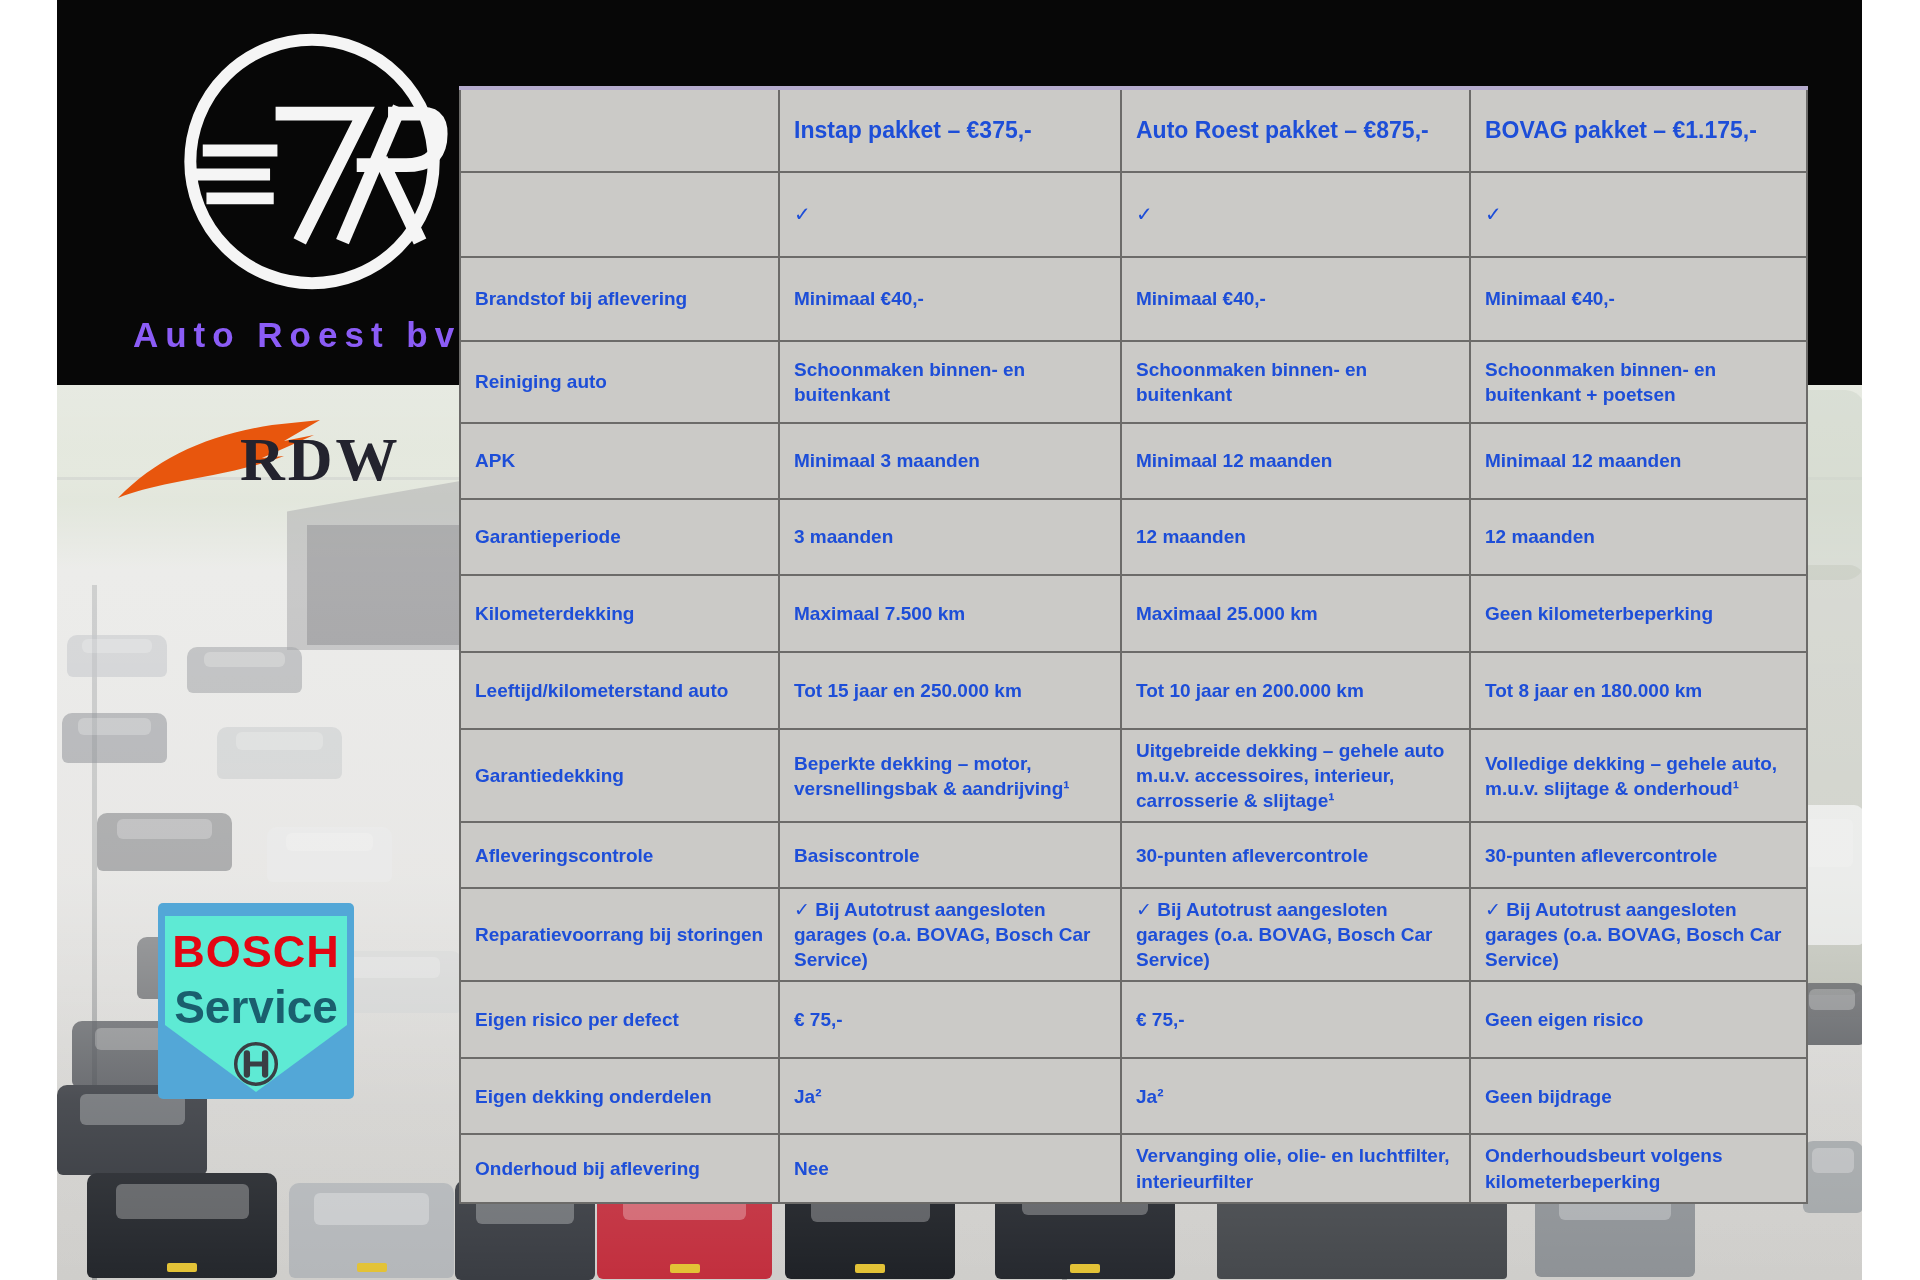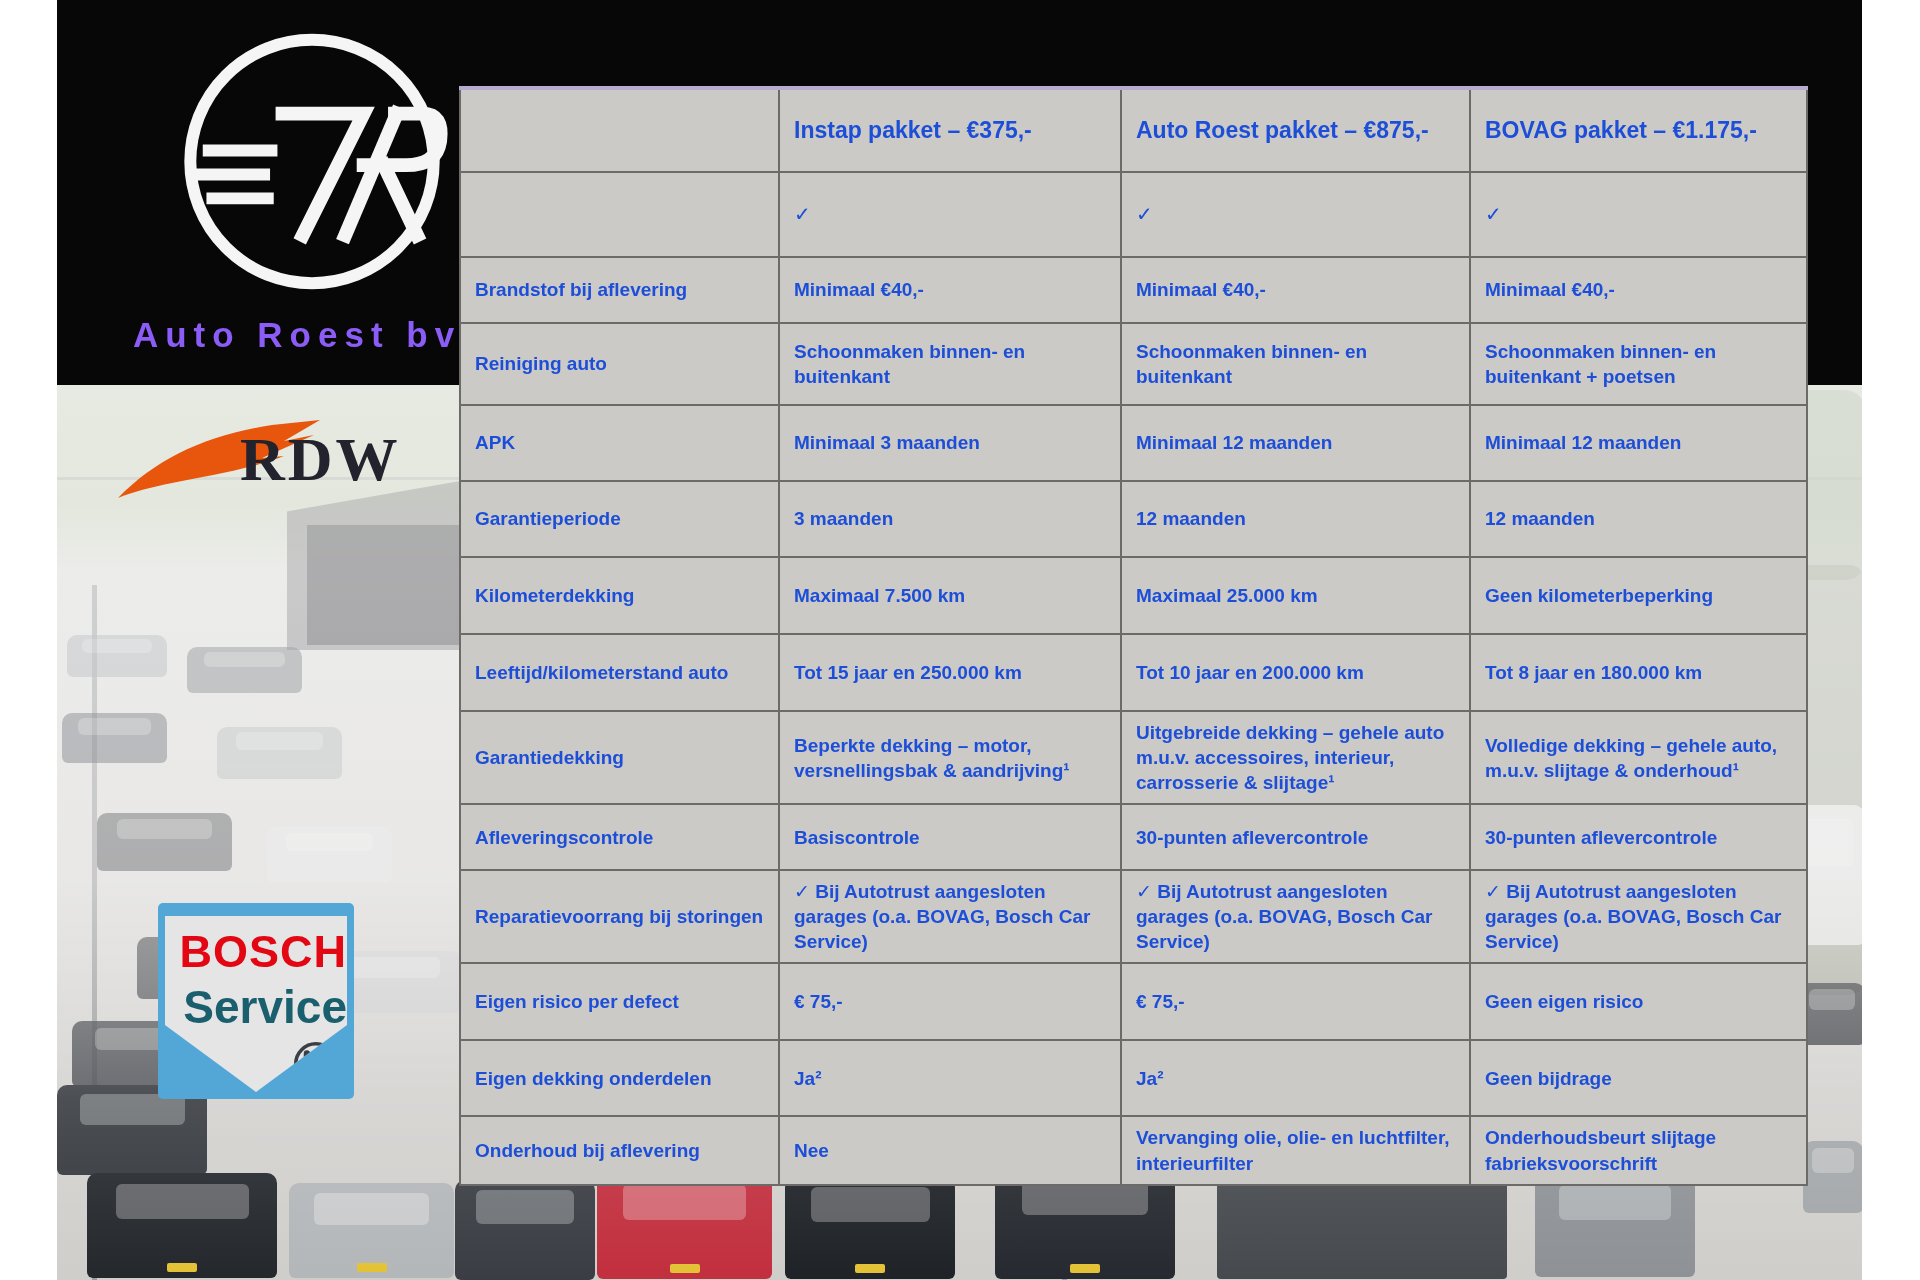"Brandstof bij aflevering" tr { height: 66px -> 84px }
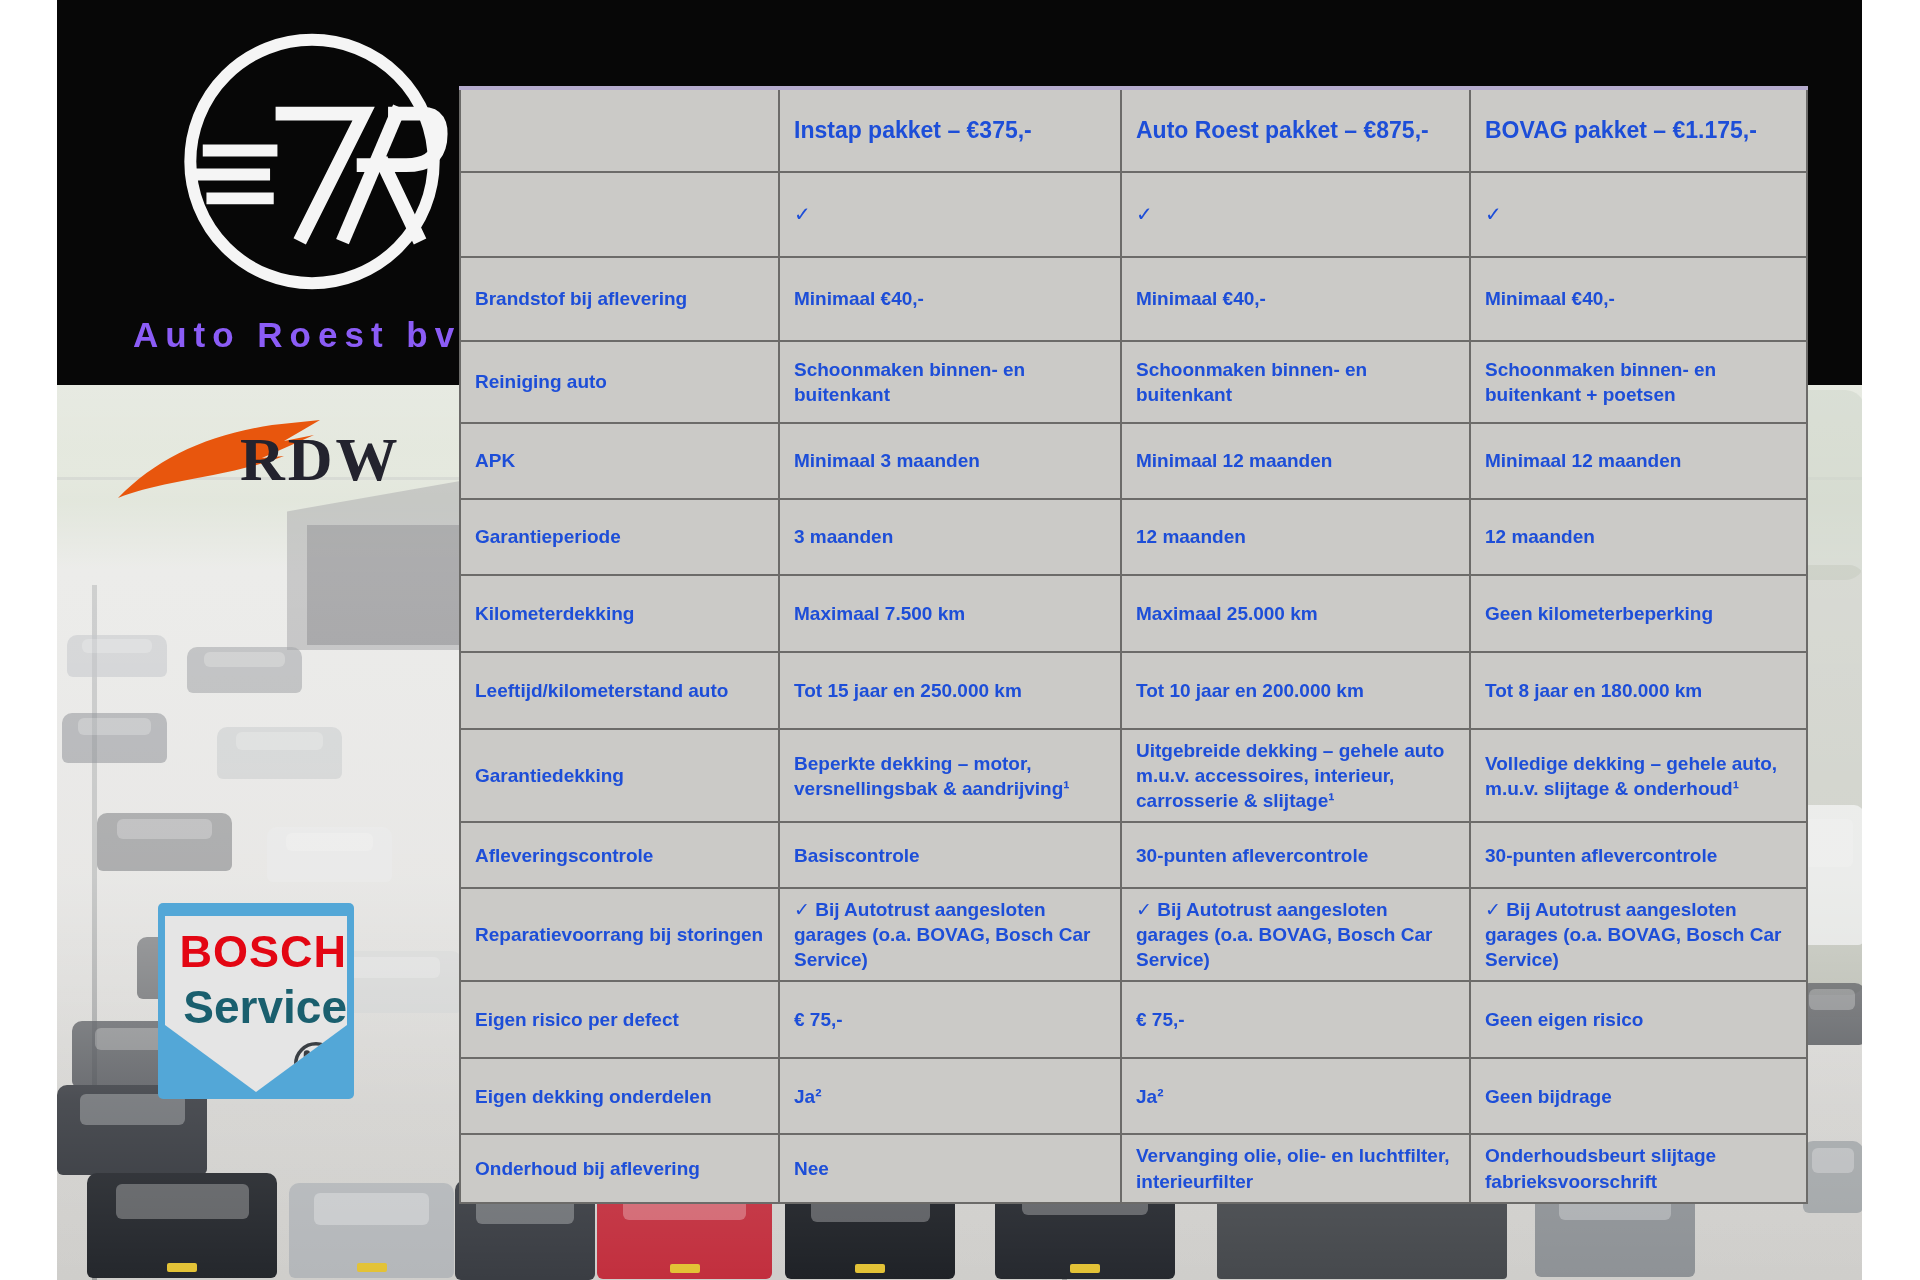"BOSCH" .bosch .shield { align-items: flex-end -> center; background: #e5e5e5 -> #5eead4 }
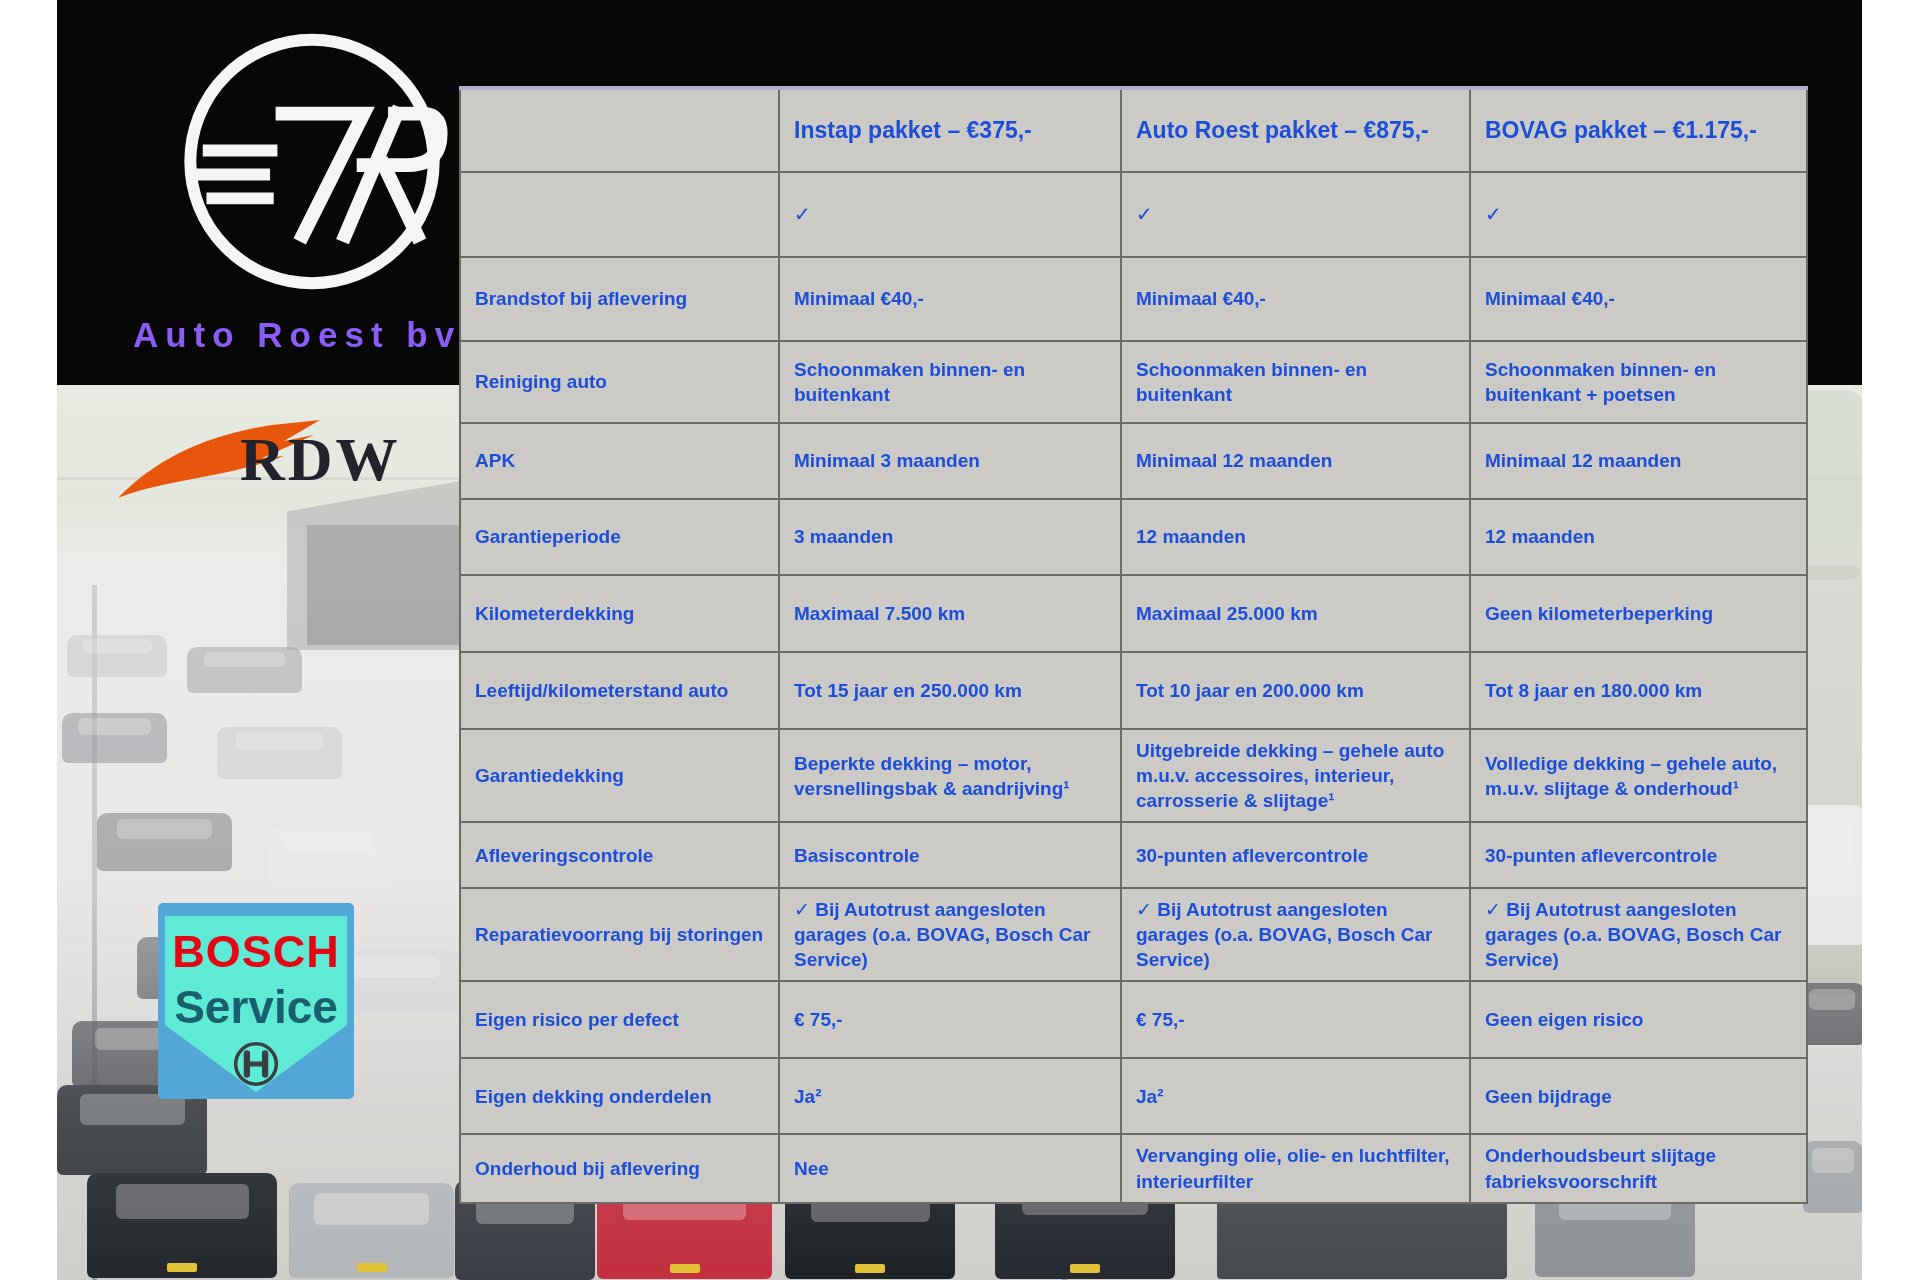"Onderhoudsbeurt slijtage" td { text: slijtage fabrieksvoorschrift -> volgens kilometerbeperking }
